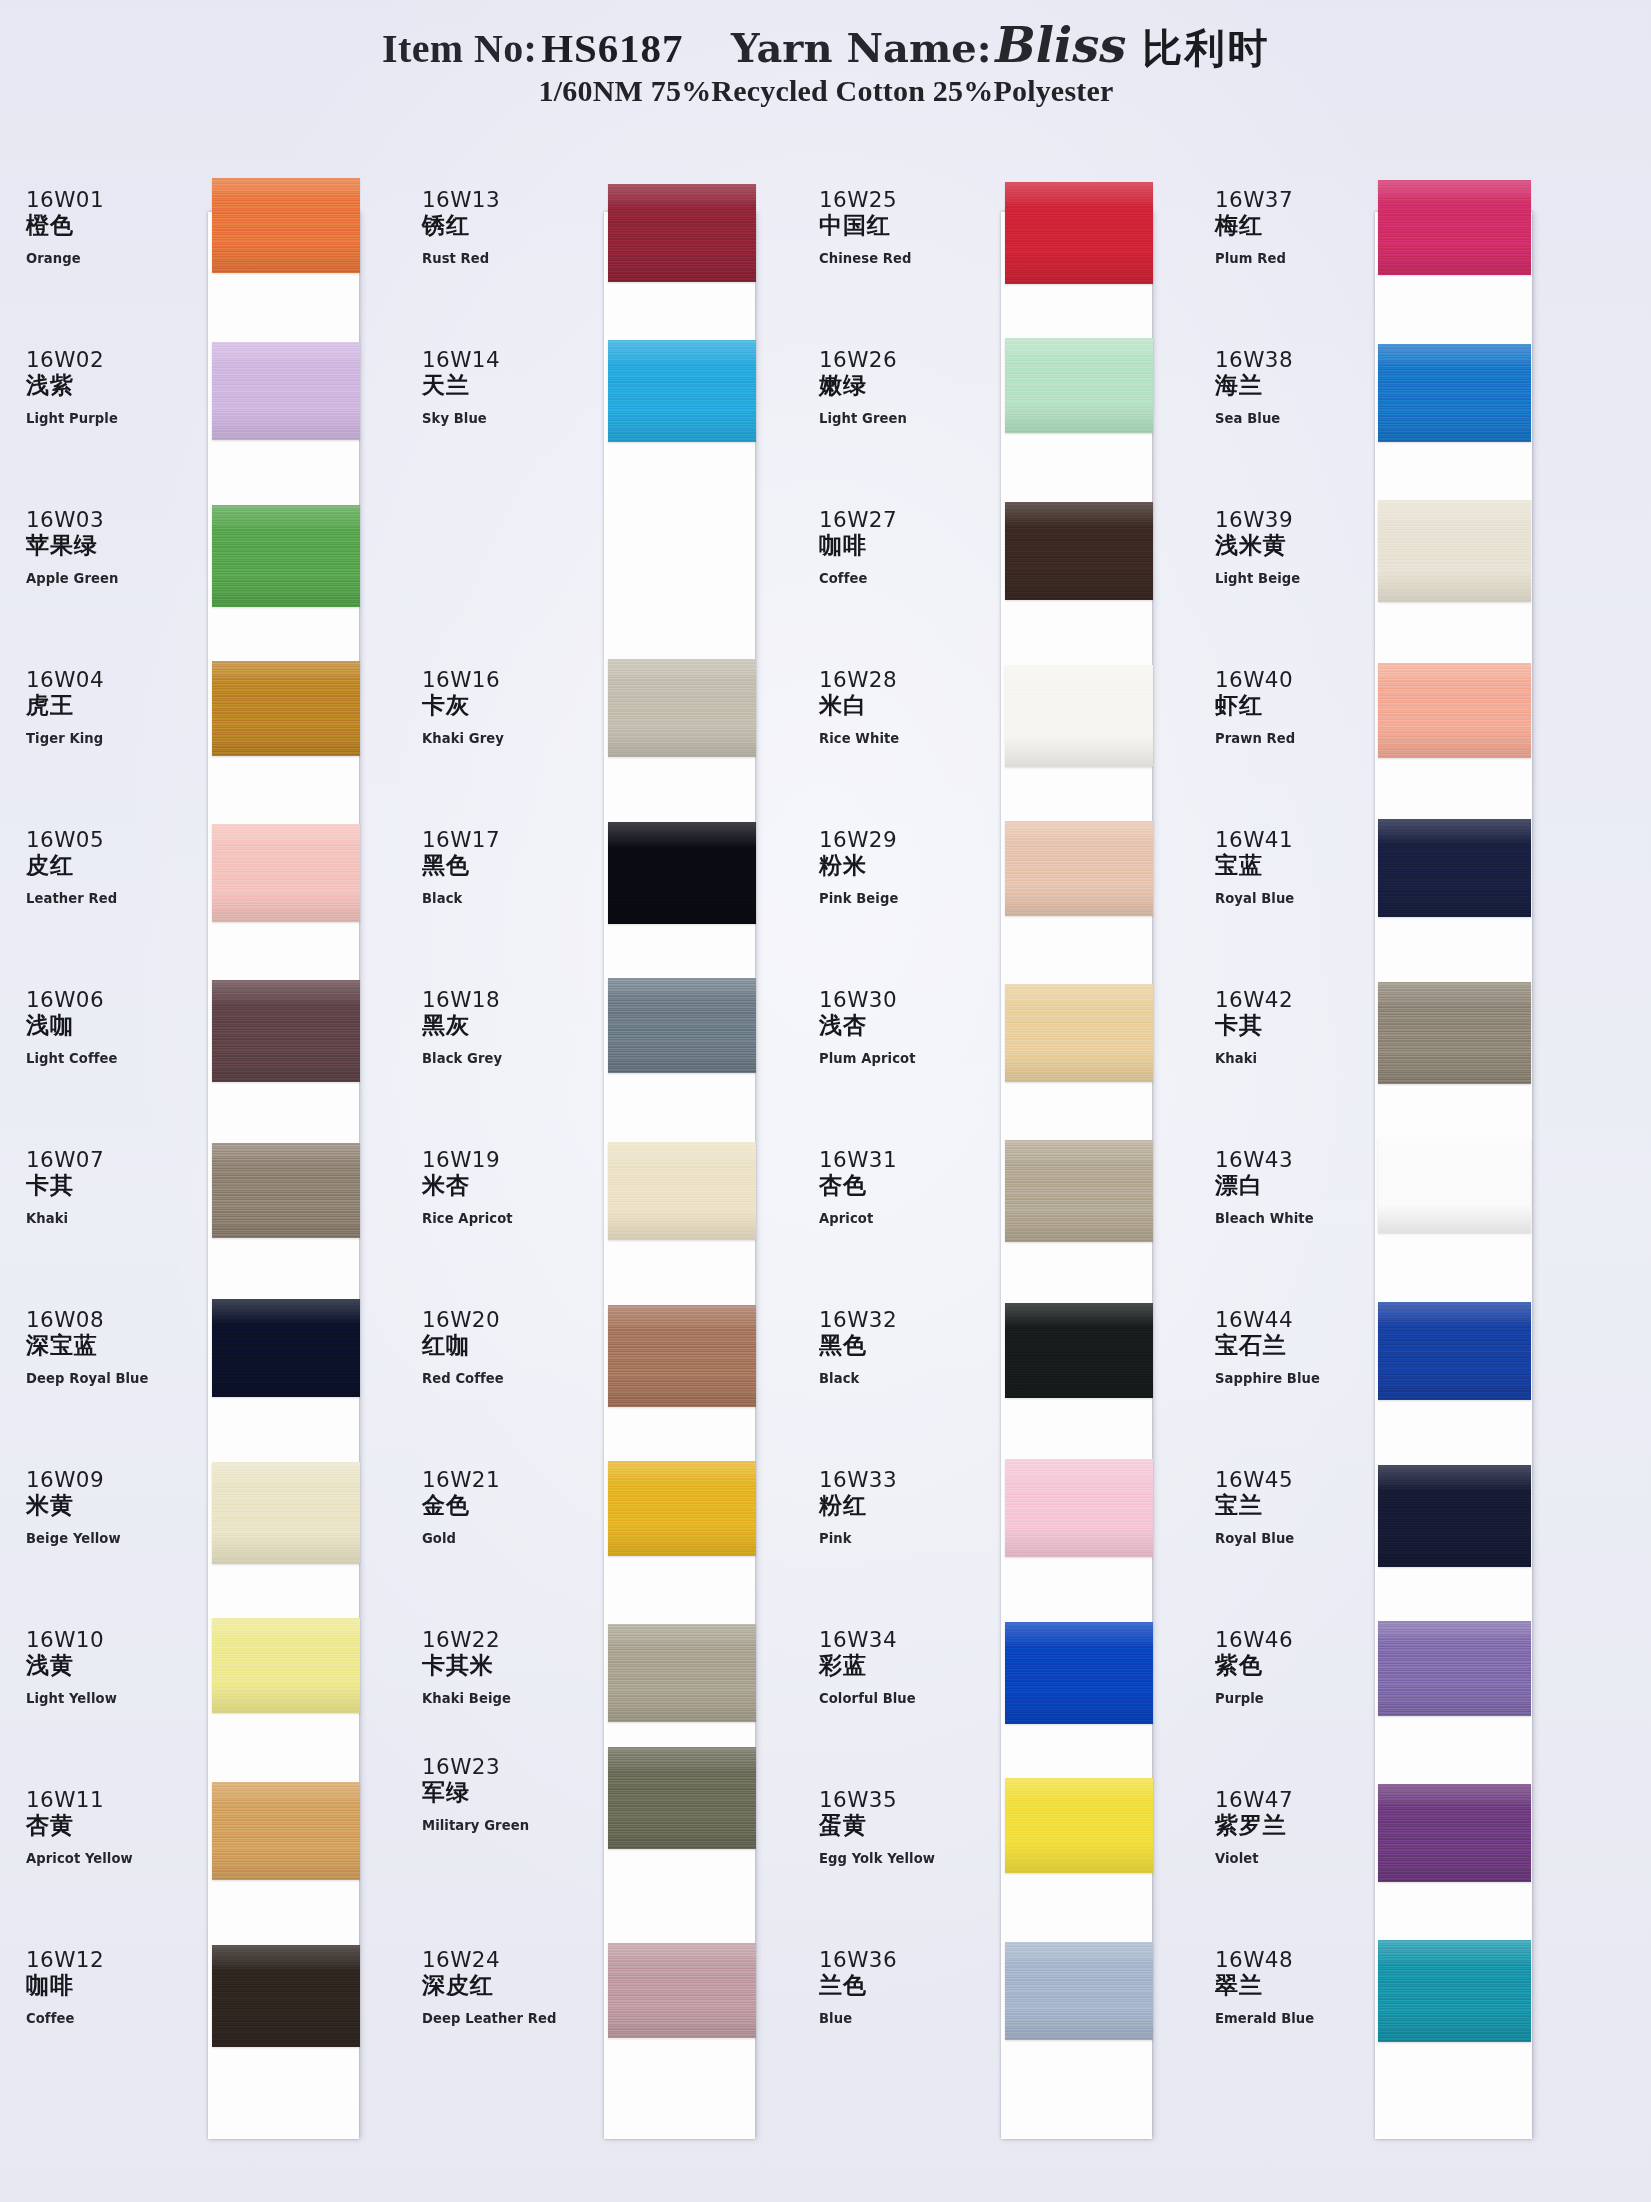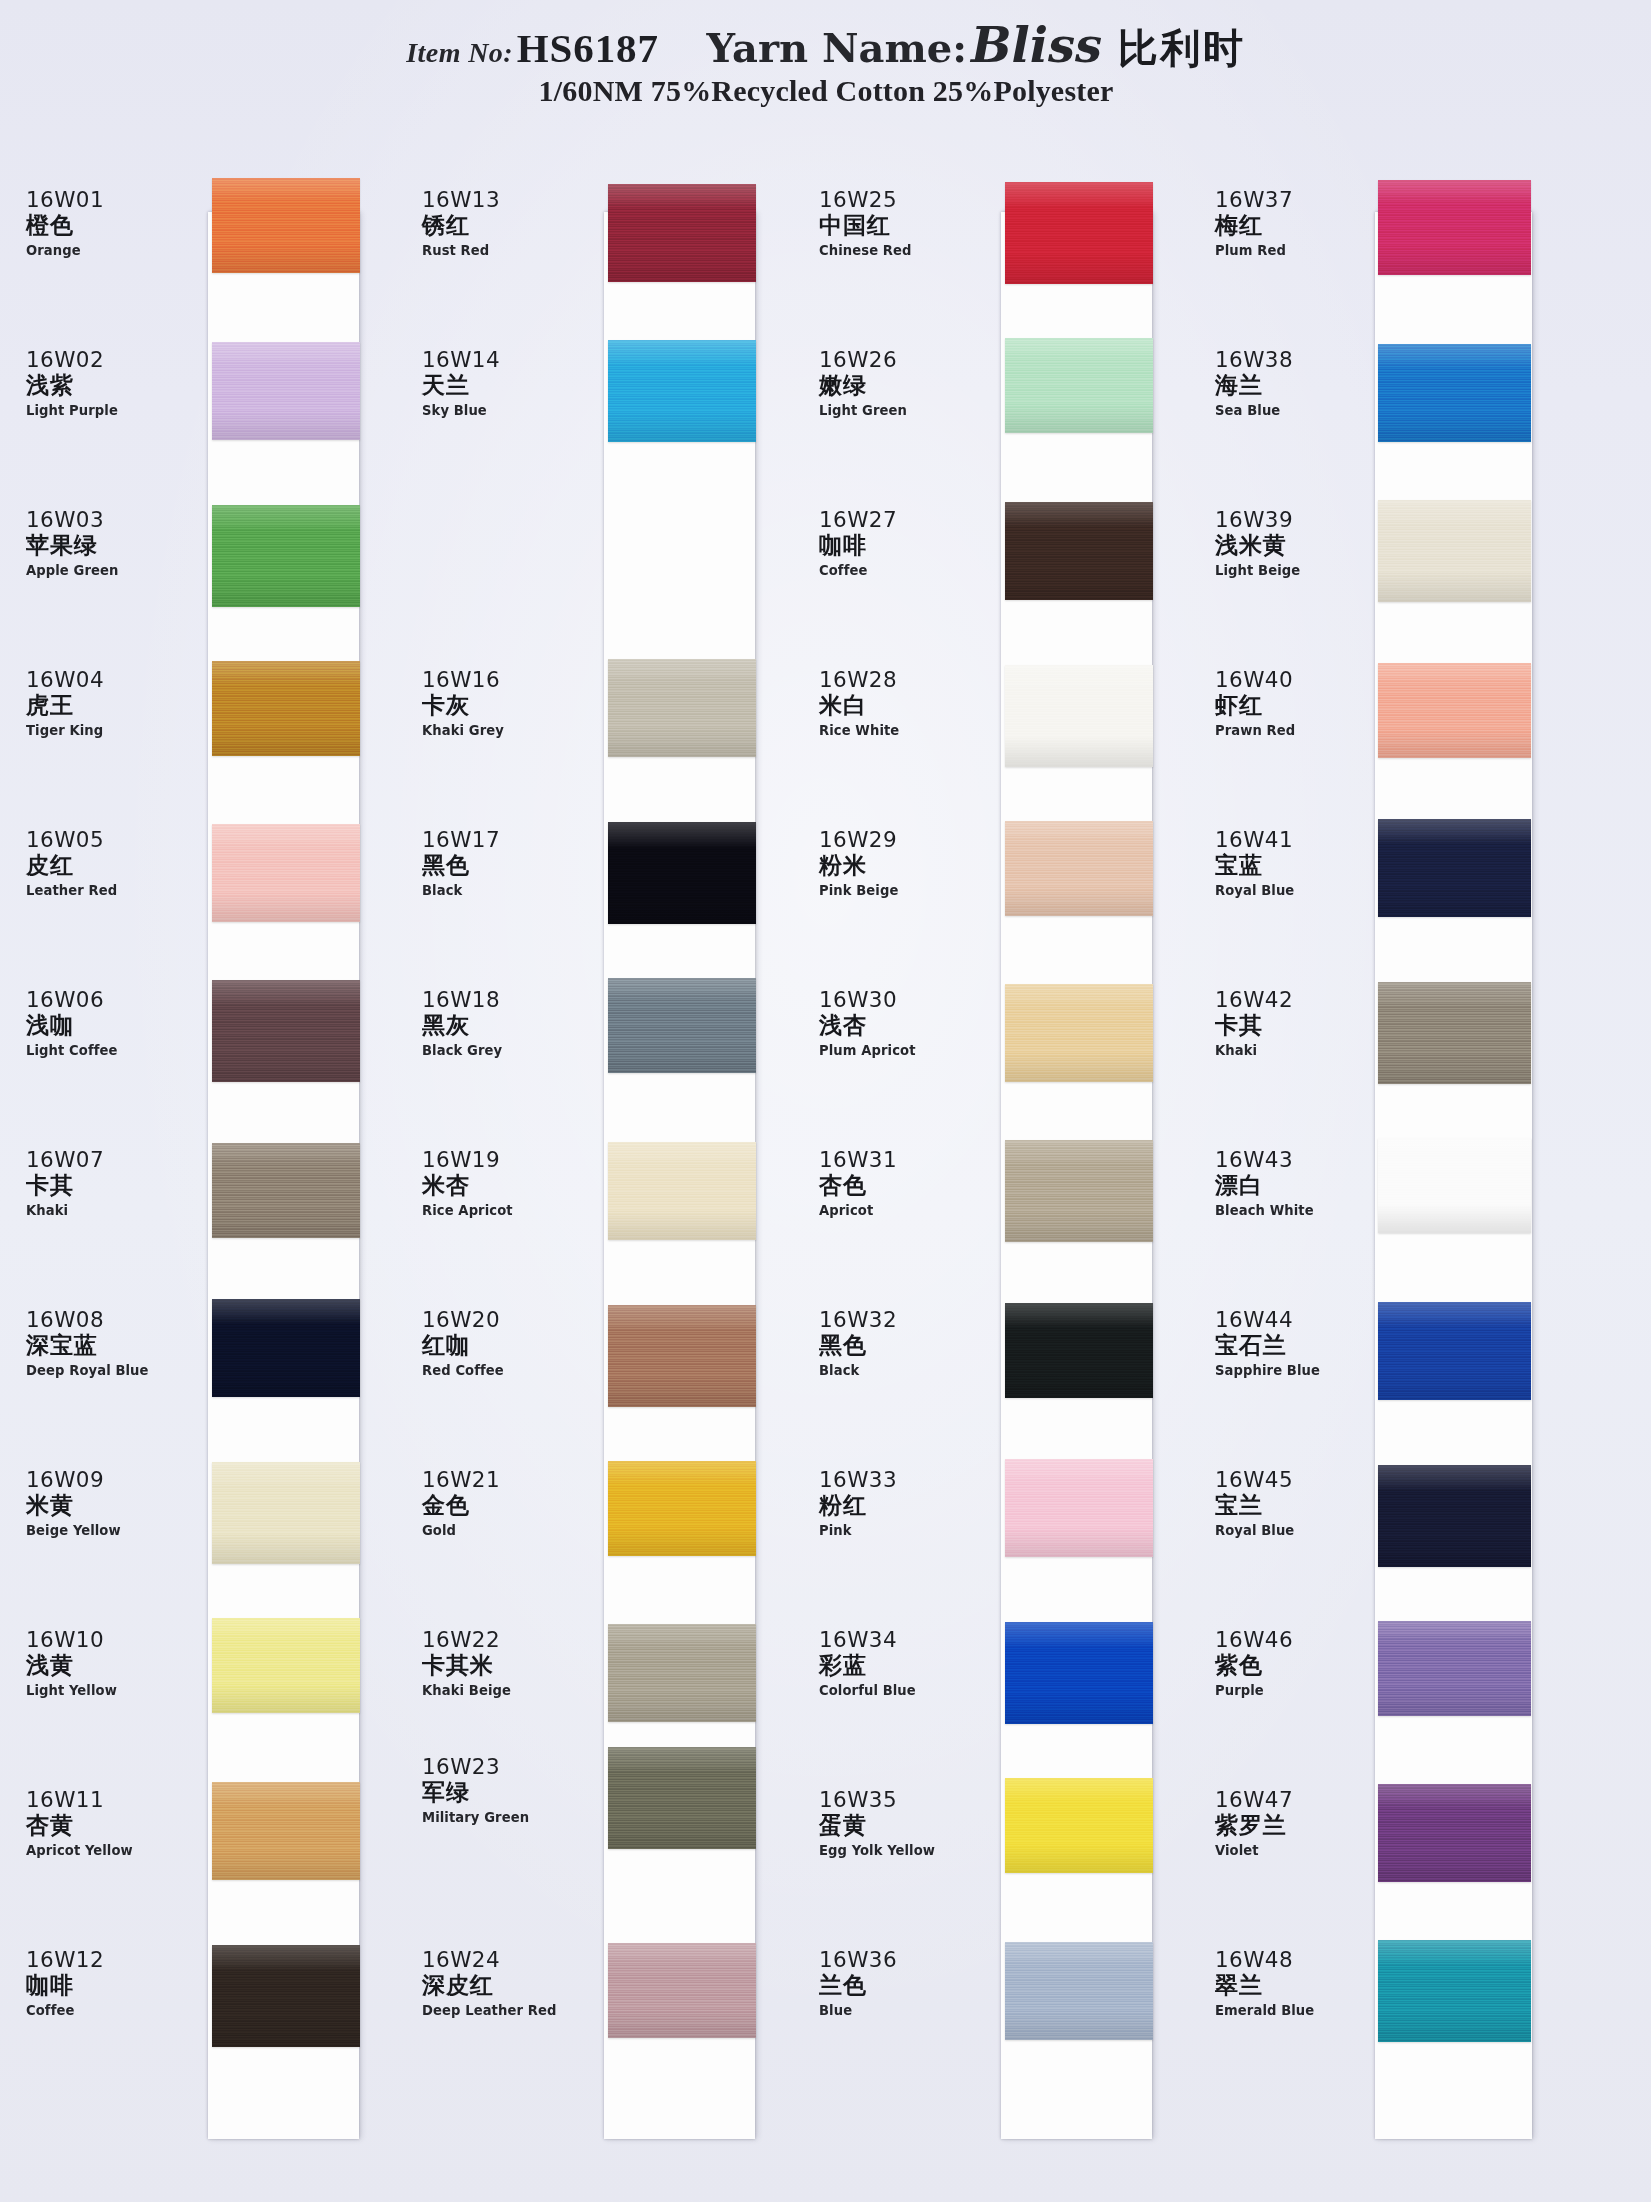"Item No" .t-item { font-size: 28px -> 40px; font-style: italic -> none }
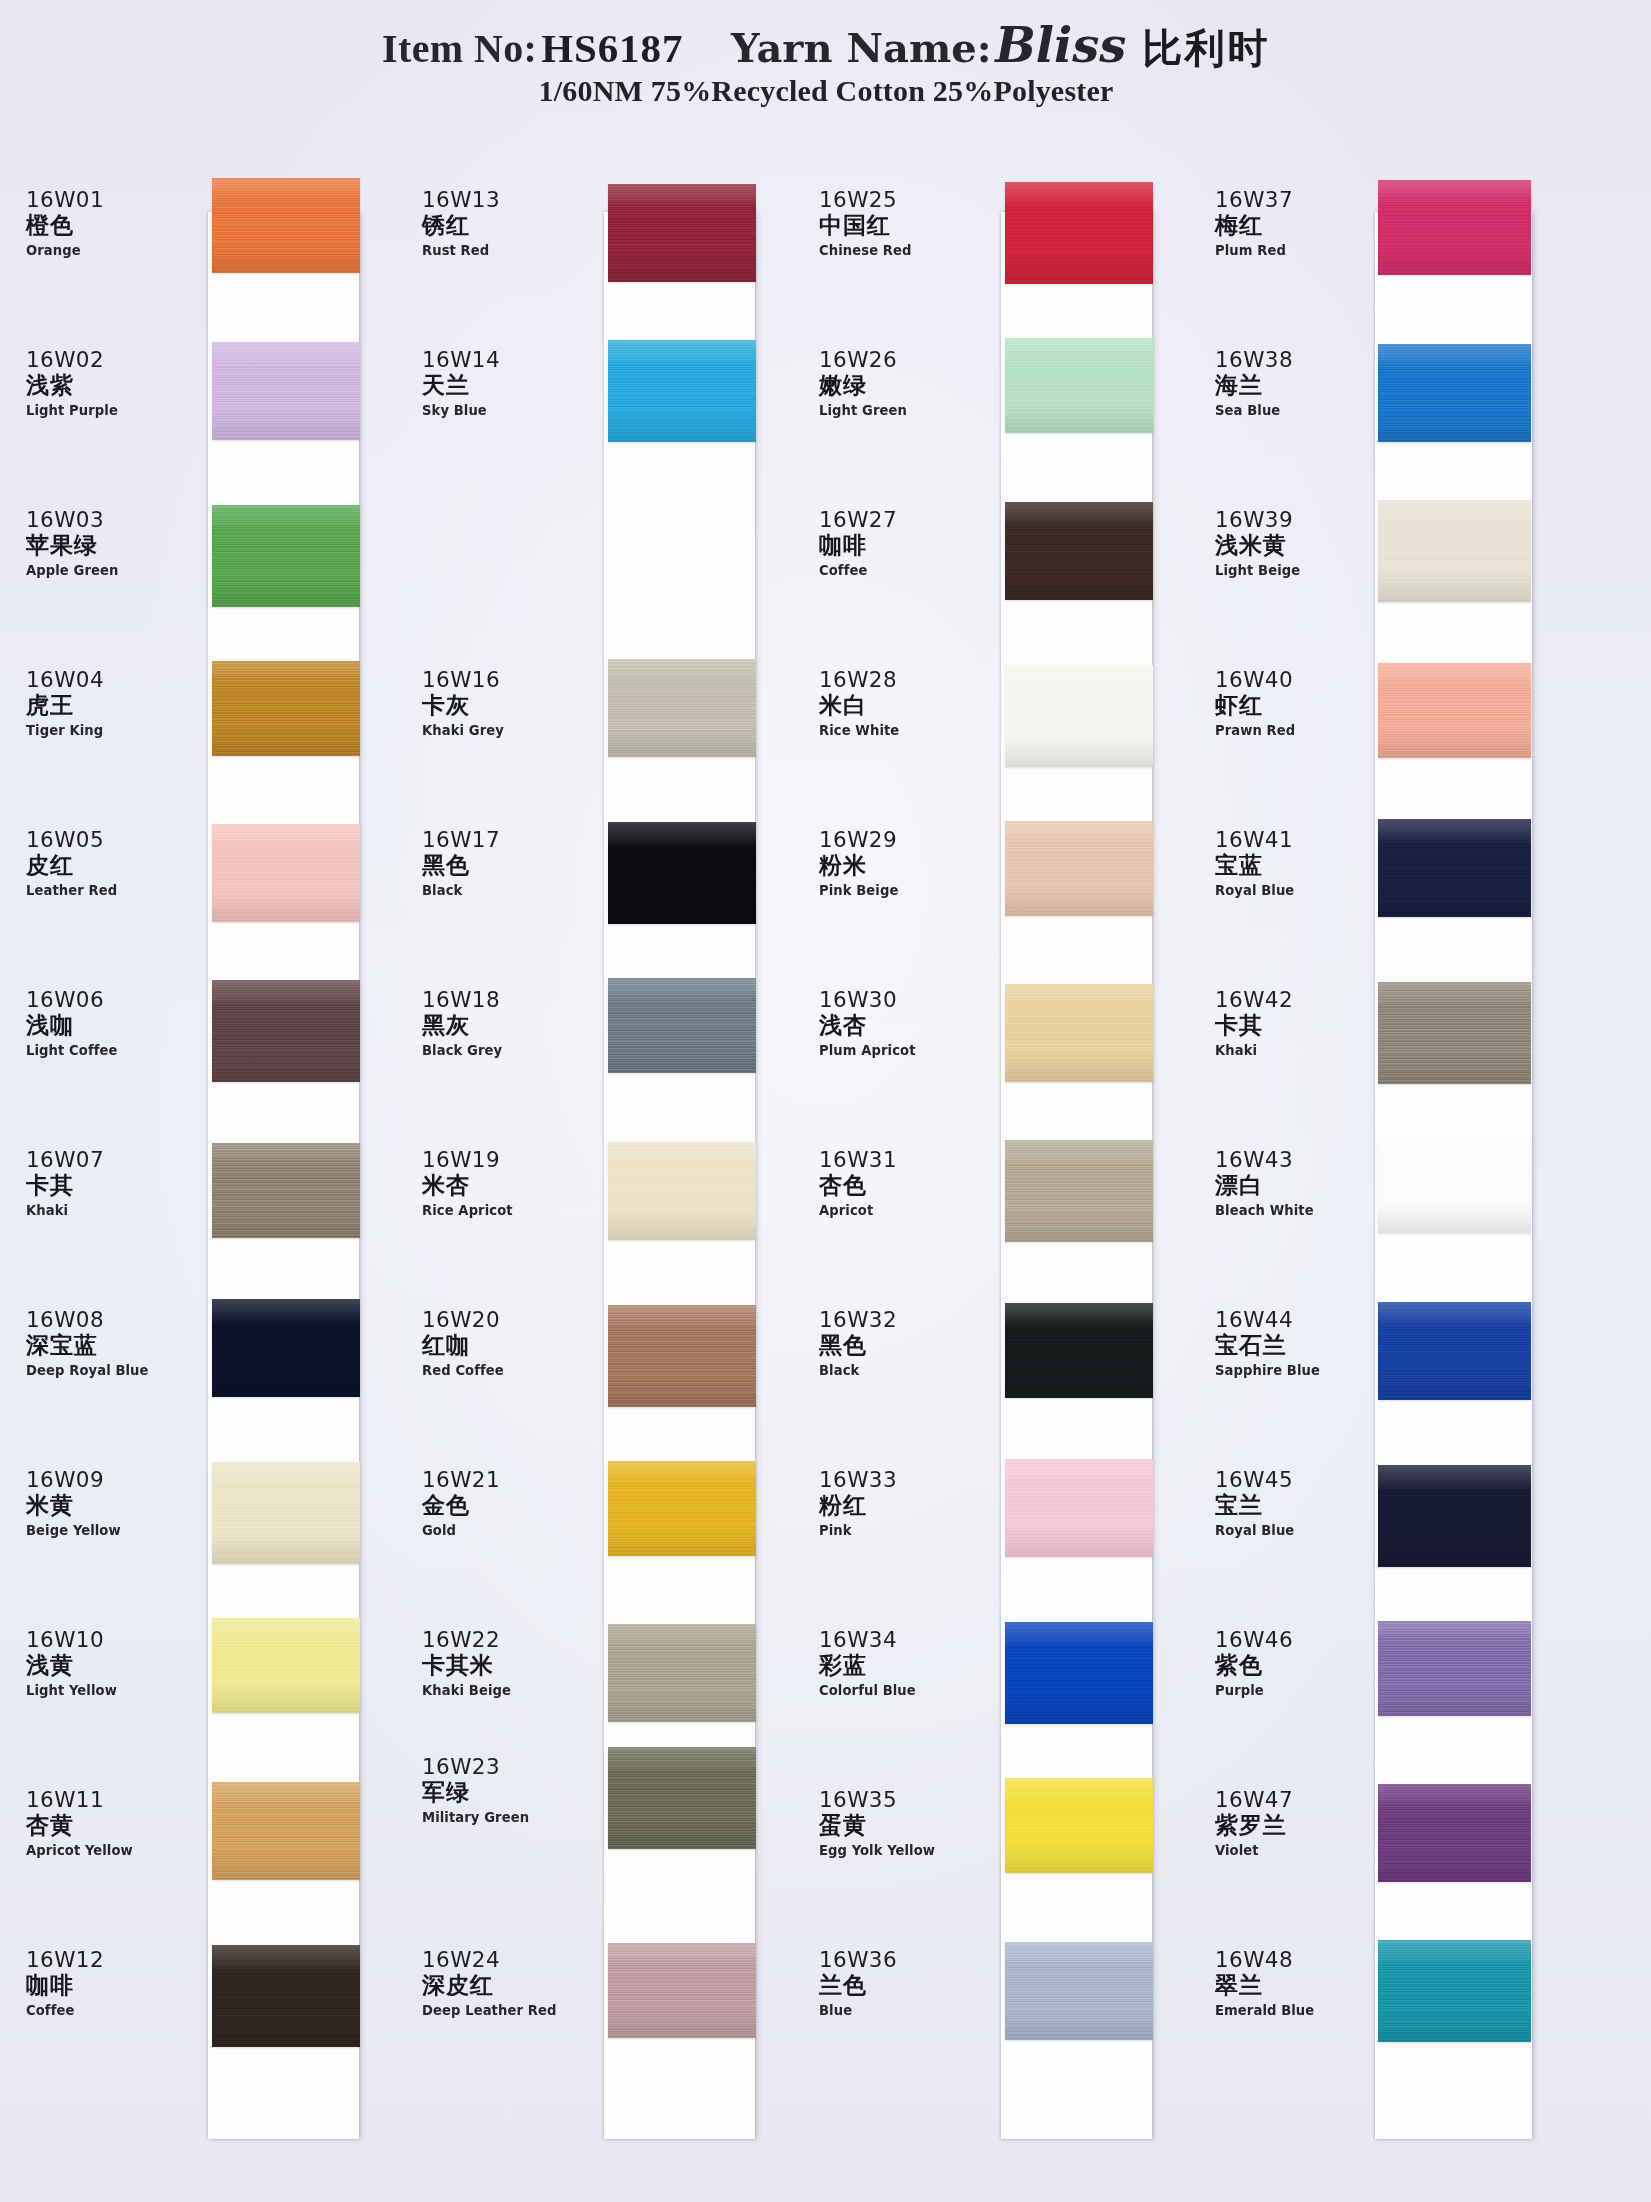"Orange" .en { margin-top: 3px -> 11px }
